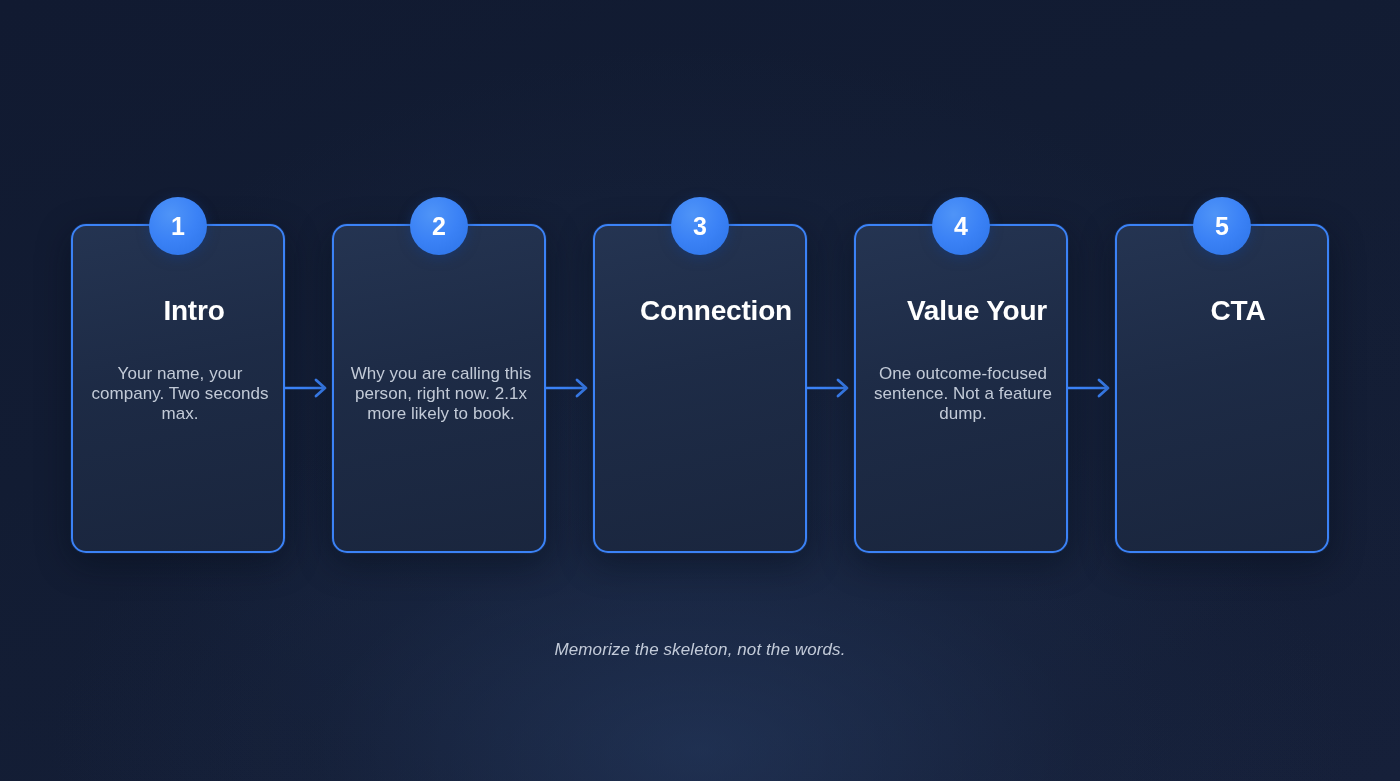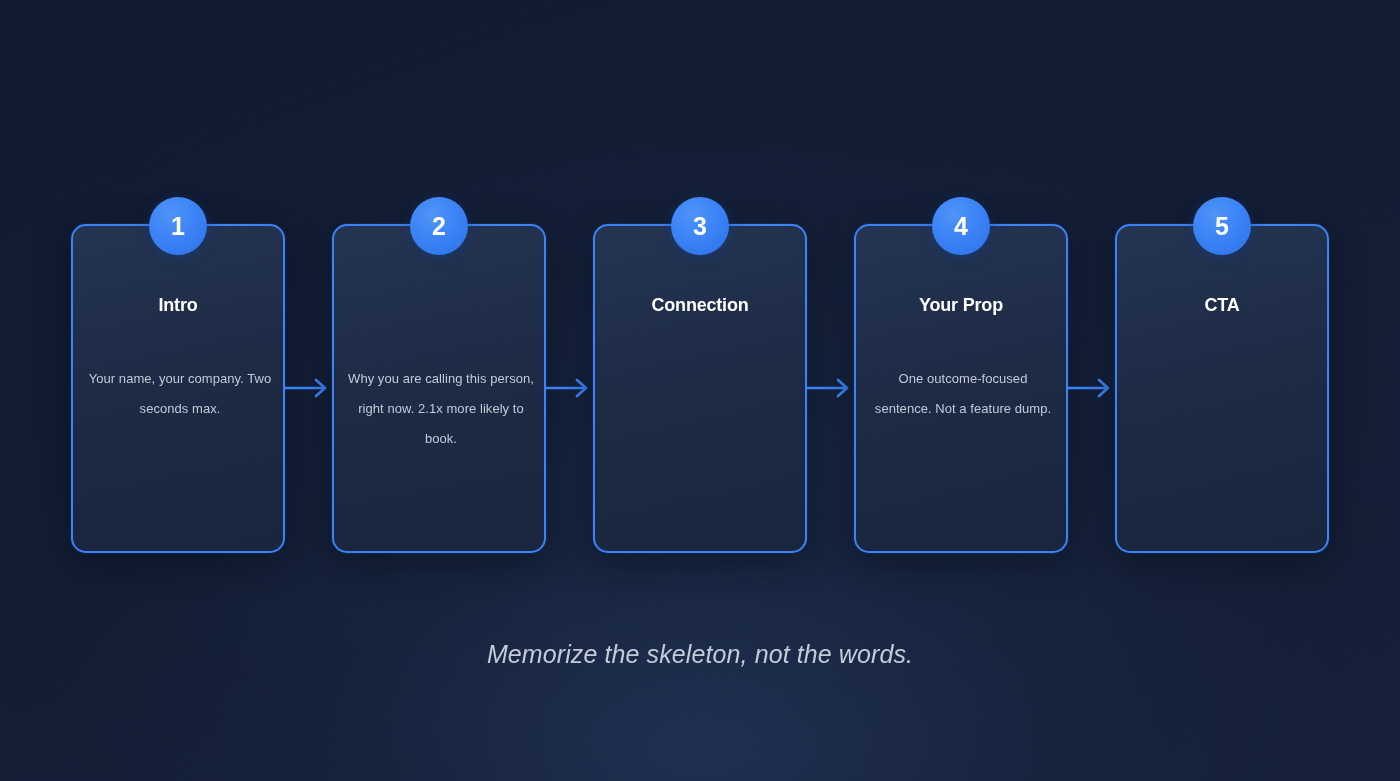"Intro" .card-title { font-size: 18px -> 28px; left: 0 -> 16px }
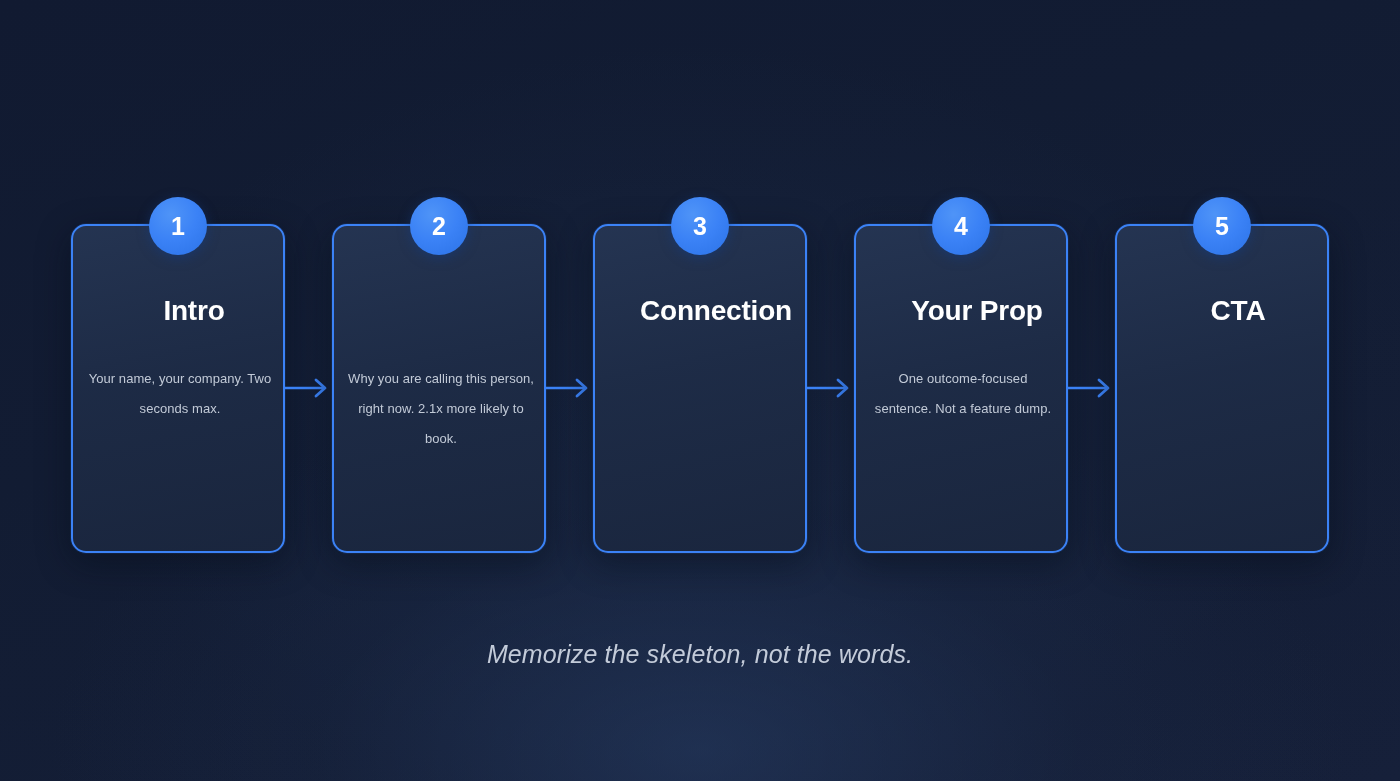"Your Prop" div.card-title { text: Your Prop -> Value Your }
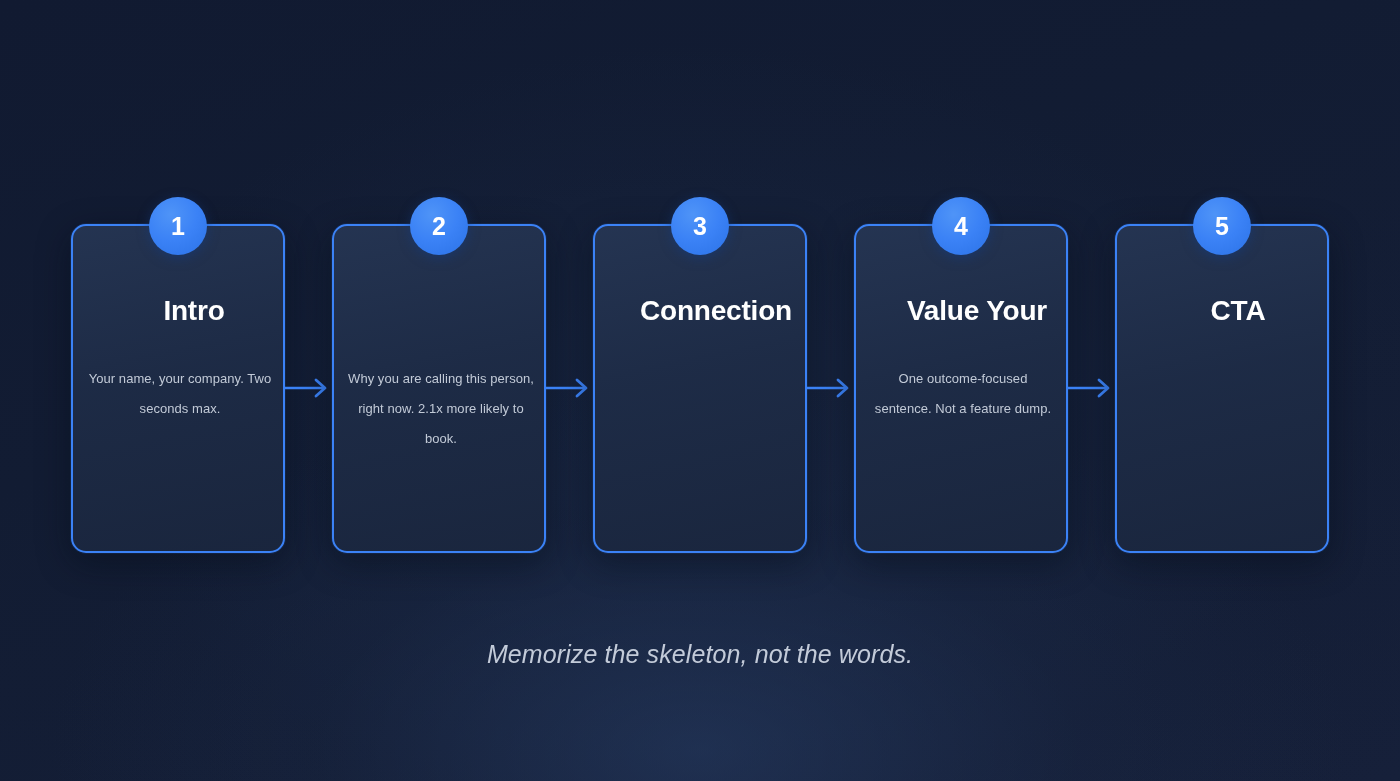"Your name, your company. Two" .card-body { font-size: 13px -> 17px; line-height: 30px -> 20px }
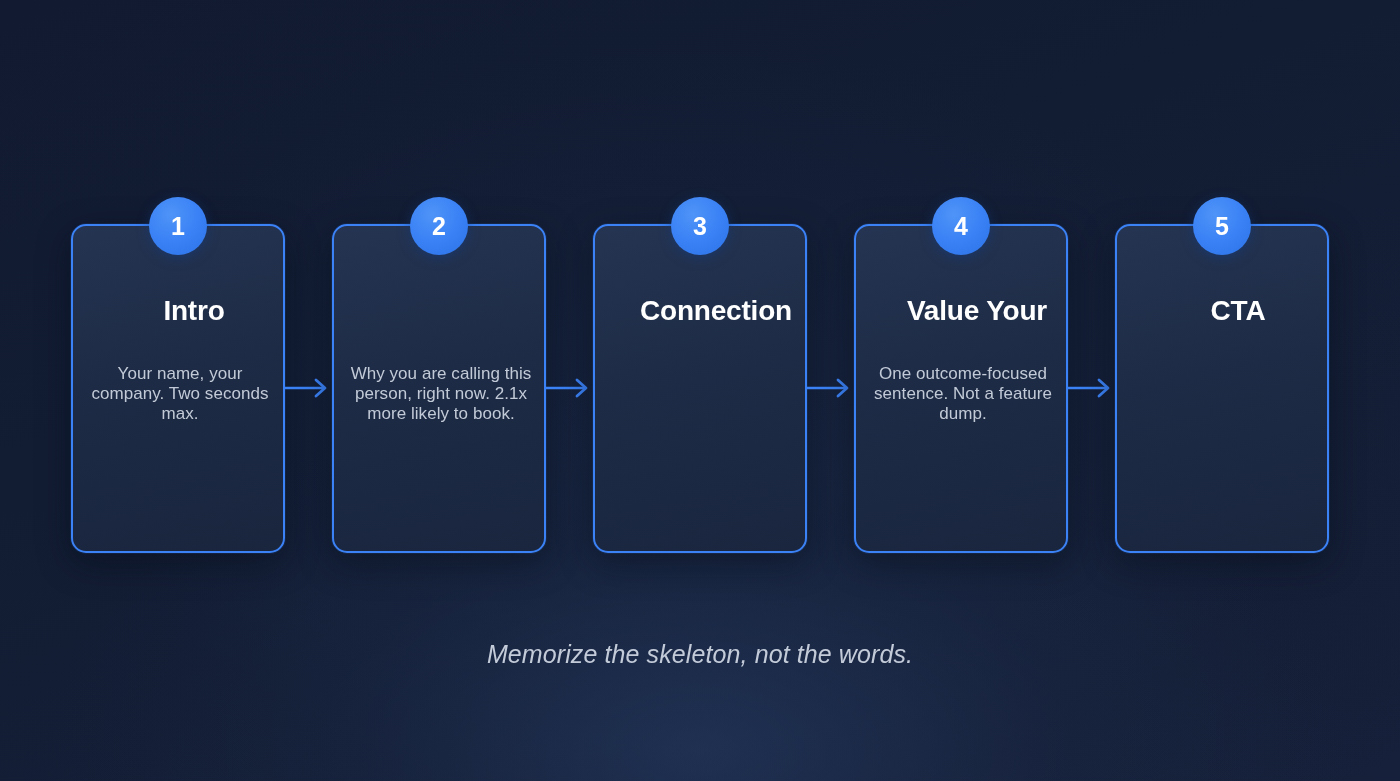"Memorize the skeleton, not the" .caption { font-size: 25px -> 17px }
